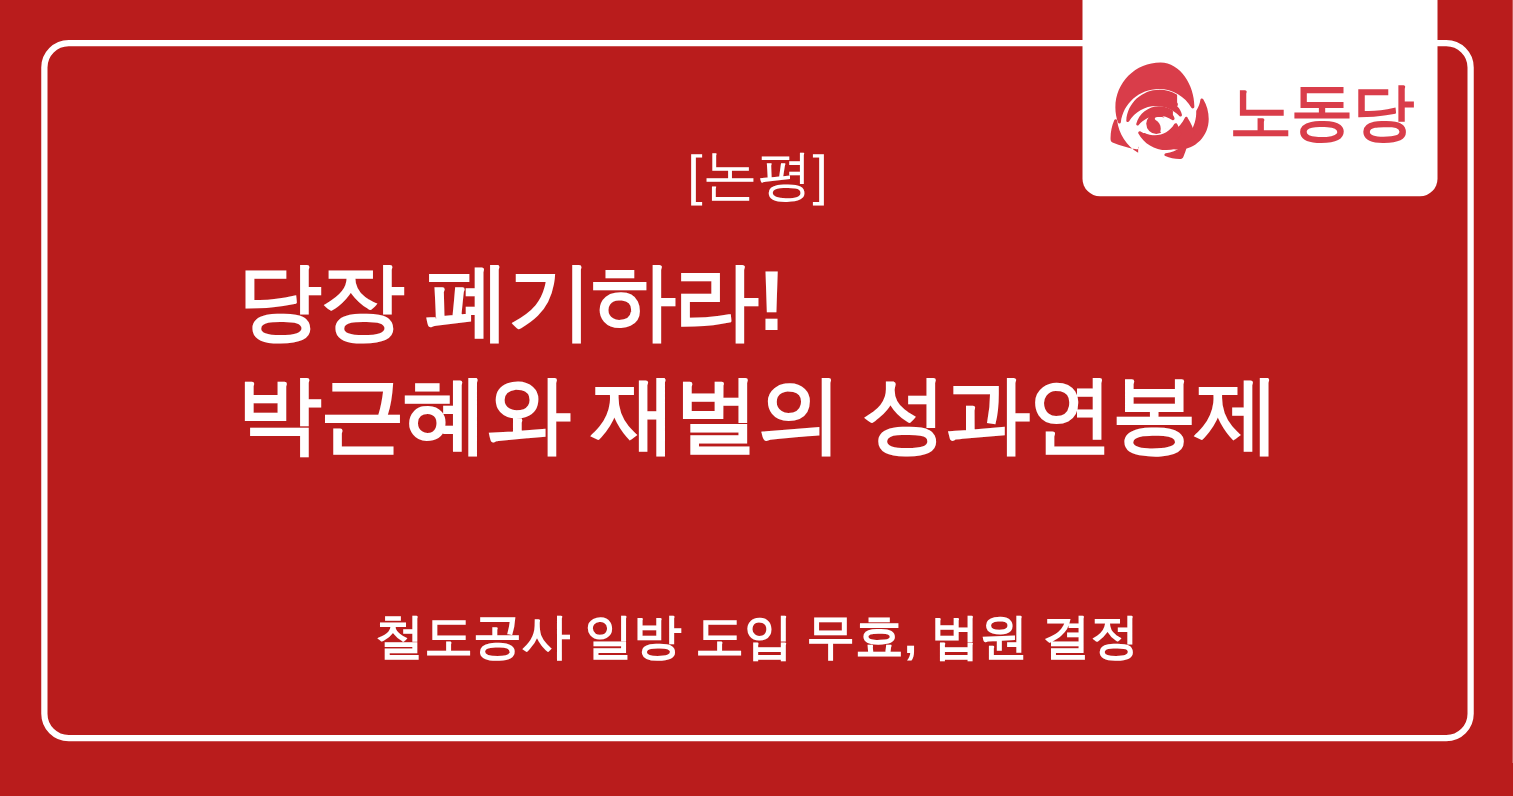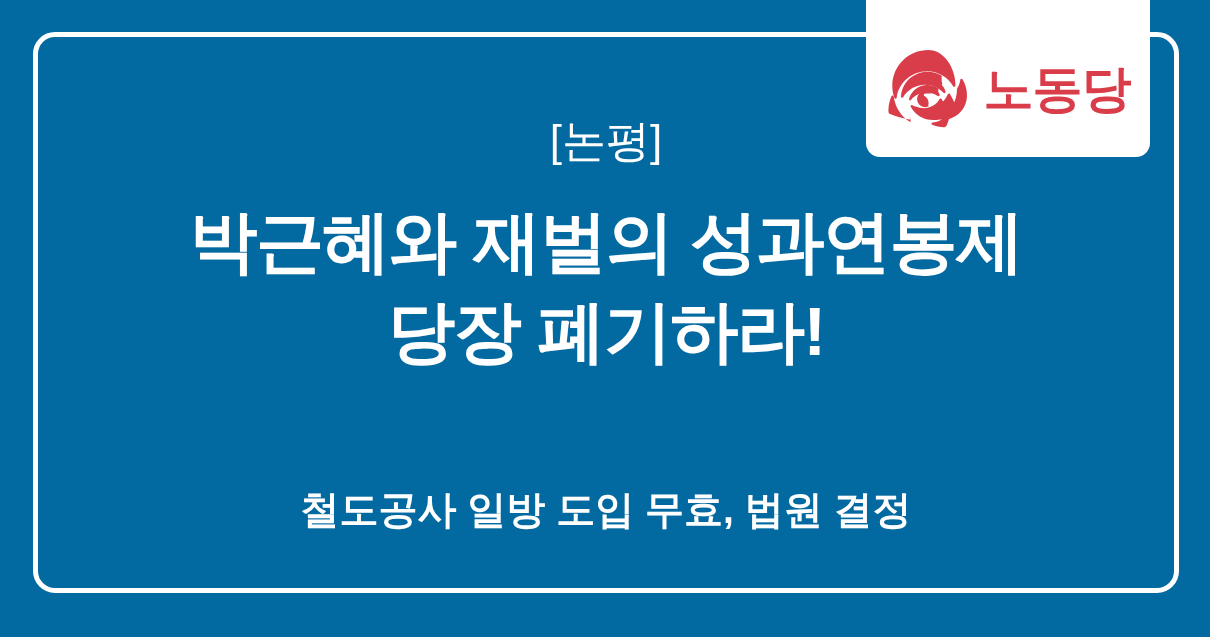"노동당" .poster { background: #0369a1 -> #b91c1c }
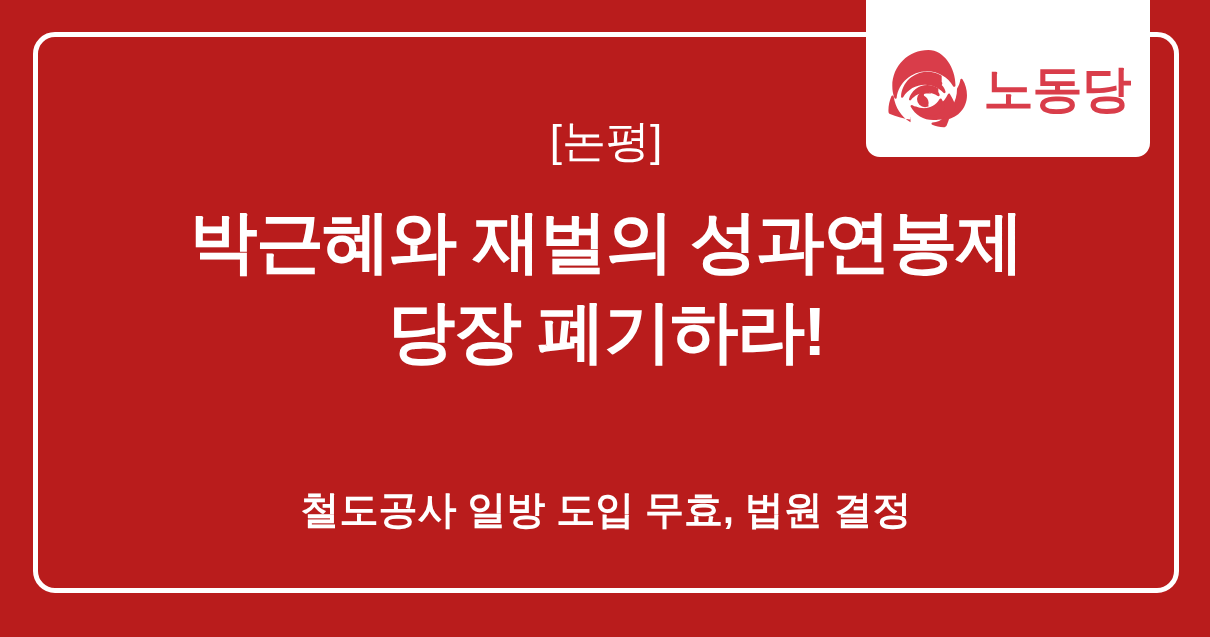"[논평]" .content { text-align: center -> left }
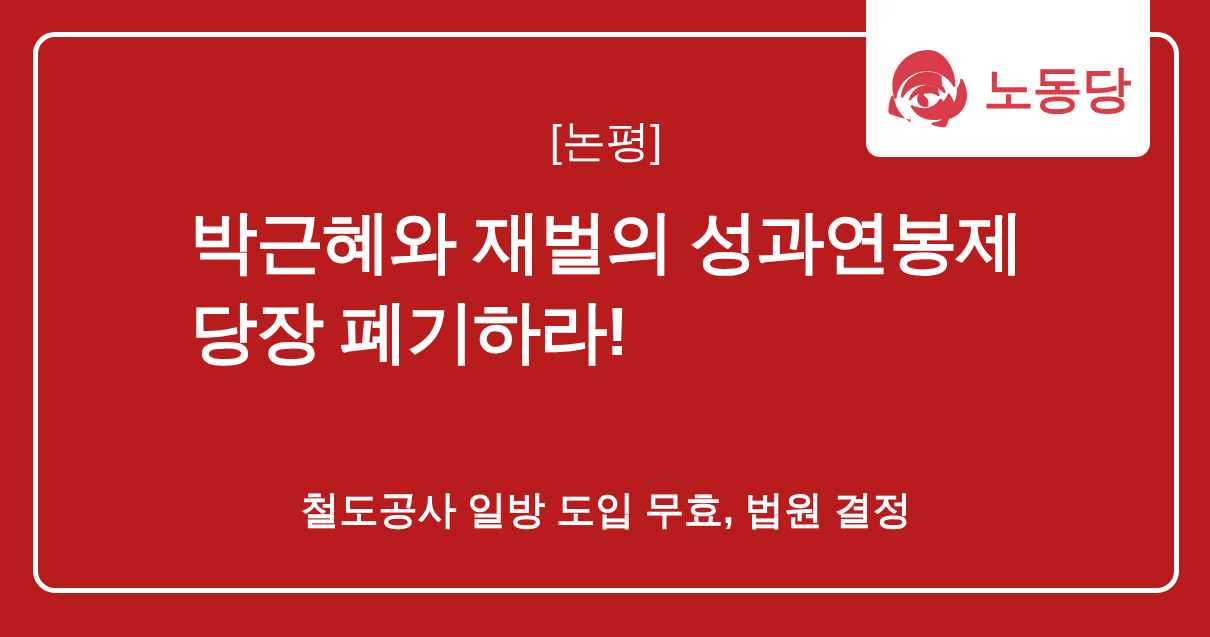"박근혜와 재벌의 성과연봉제" span.hl-line { order: before "당장 폐기하라!" -> after "당장 폐기하라!" }
